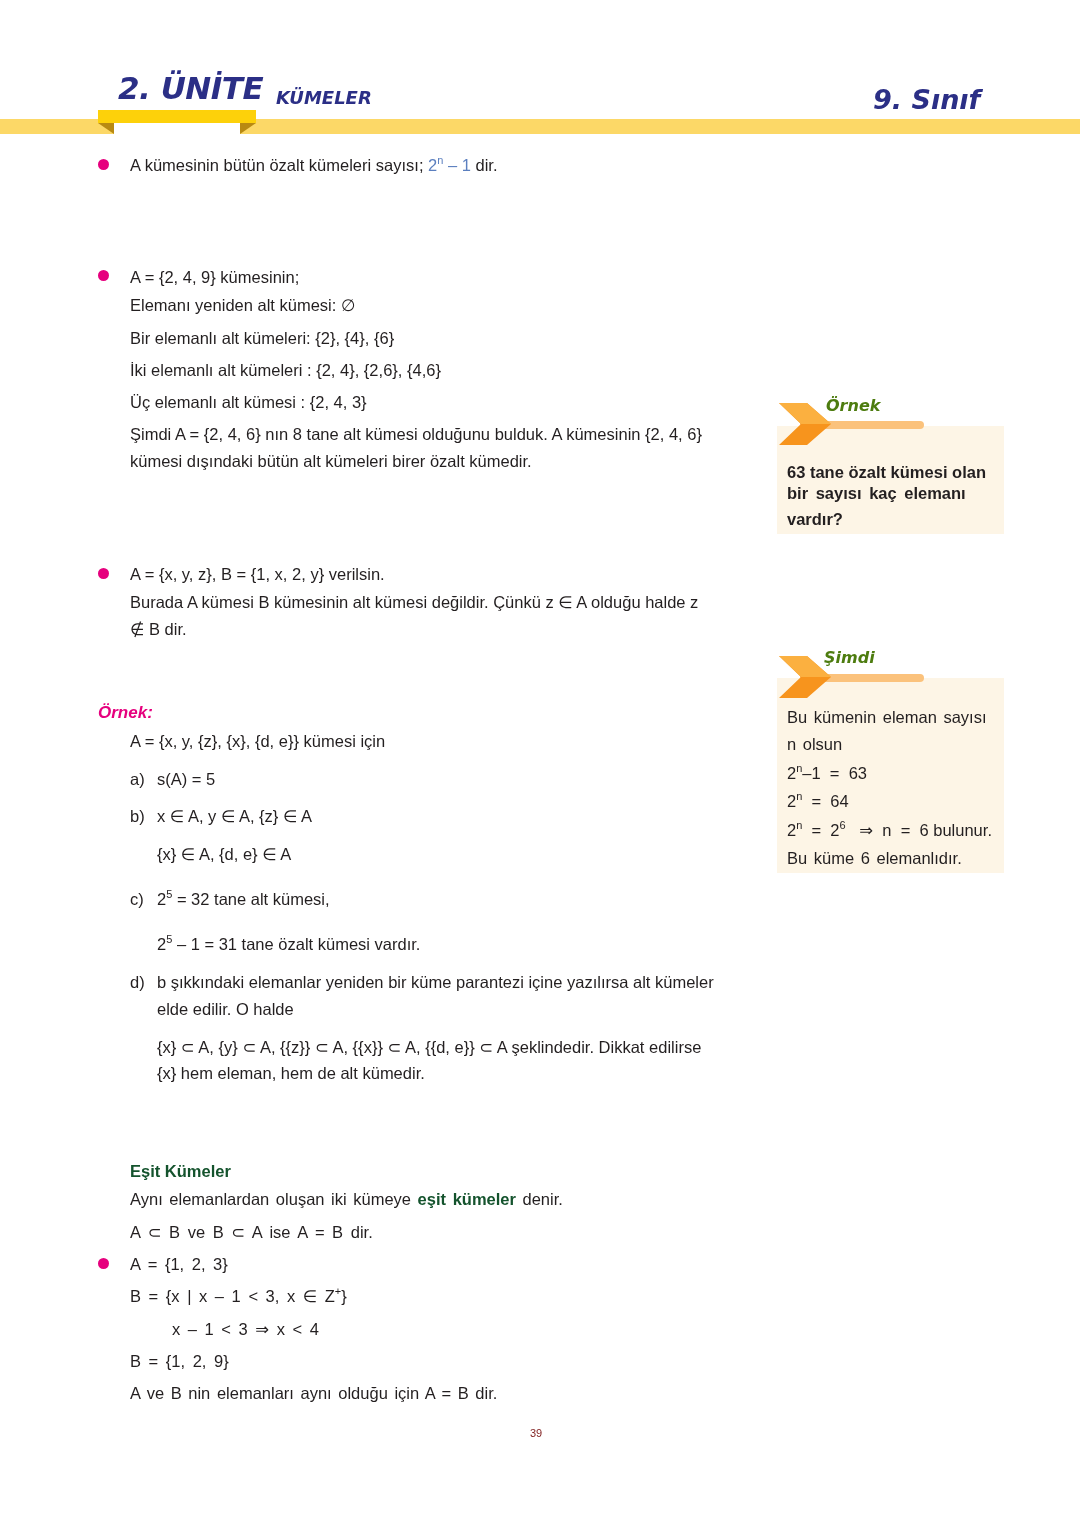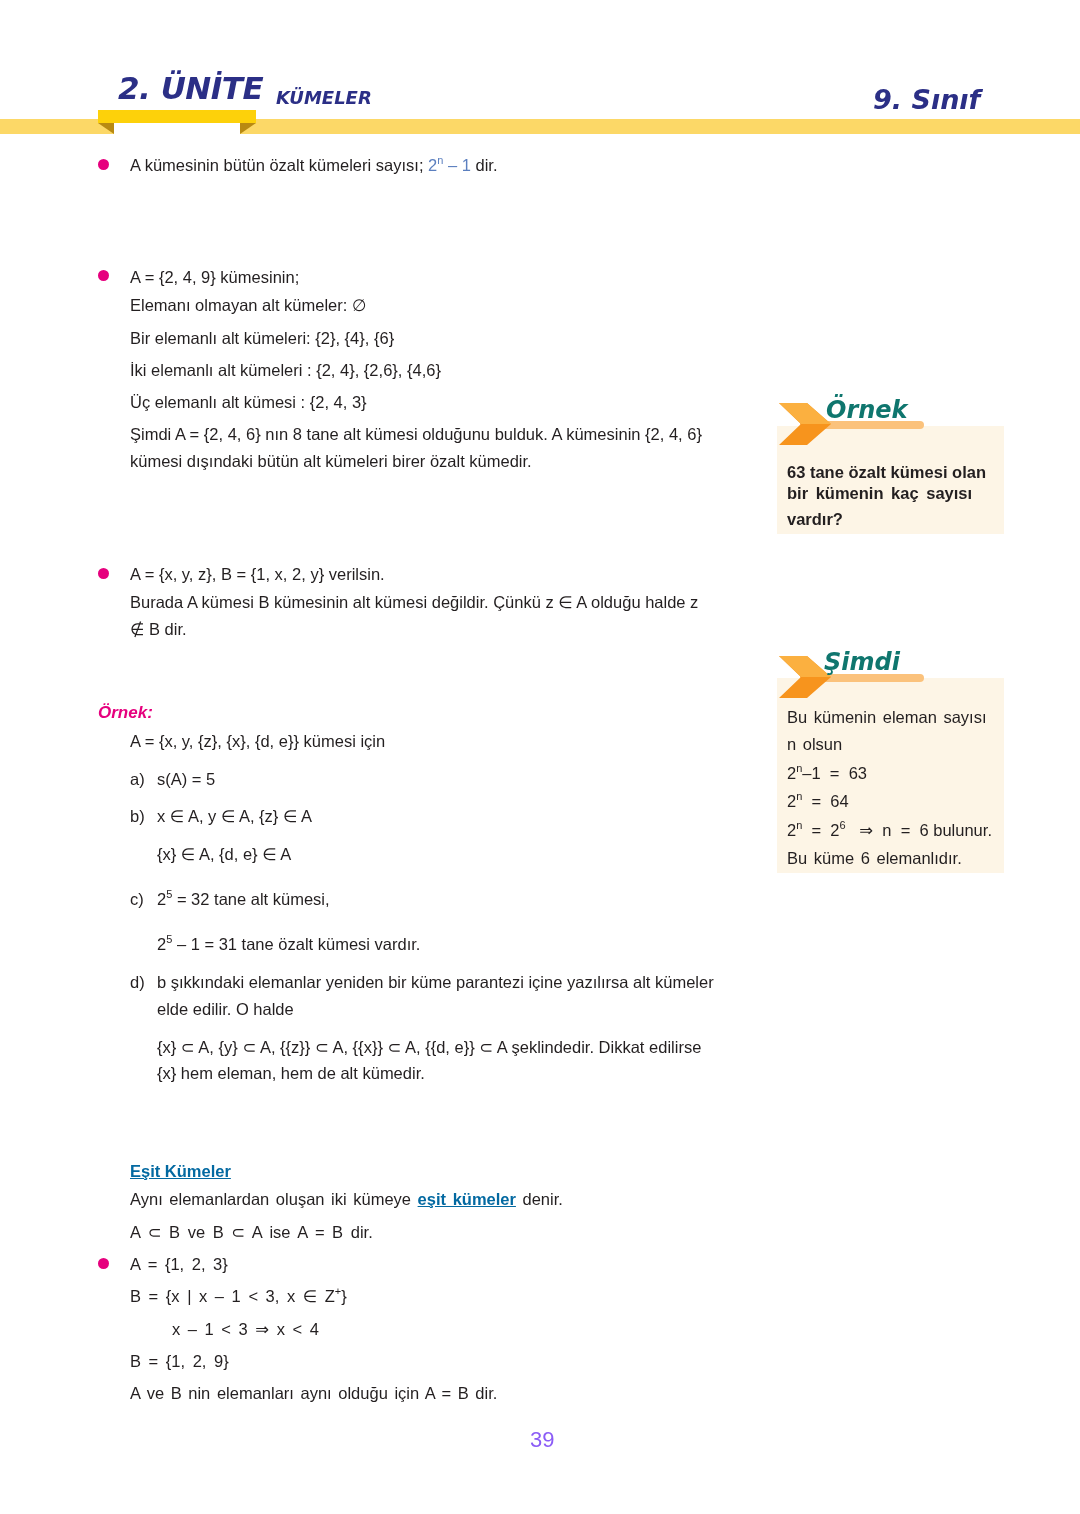"Elemanı olmayan alt kümeler: ∅" div.line { text: olmayan alt kümeler -> yeniden alt kümesi }
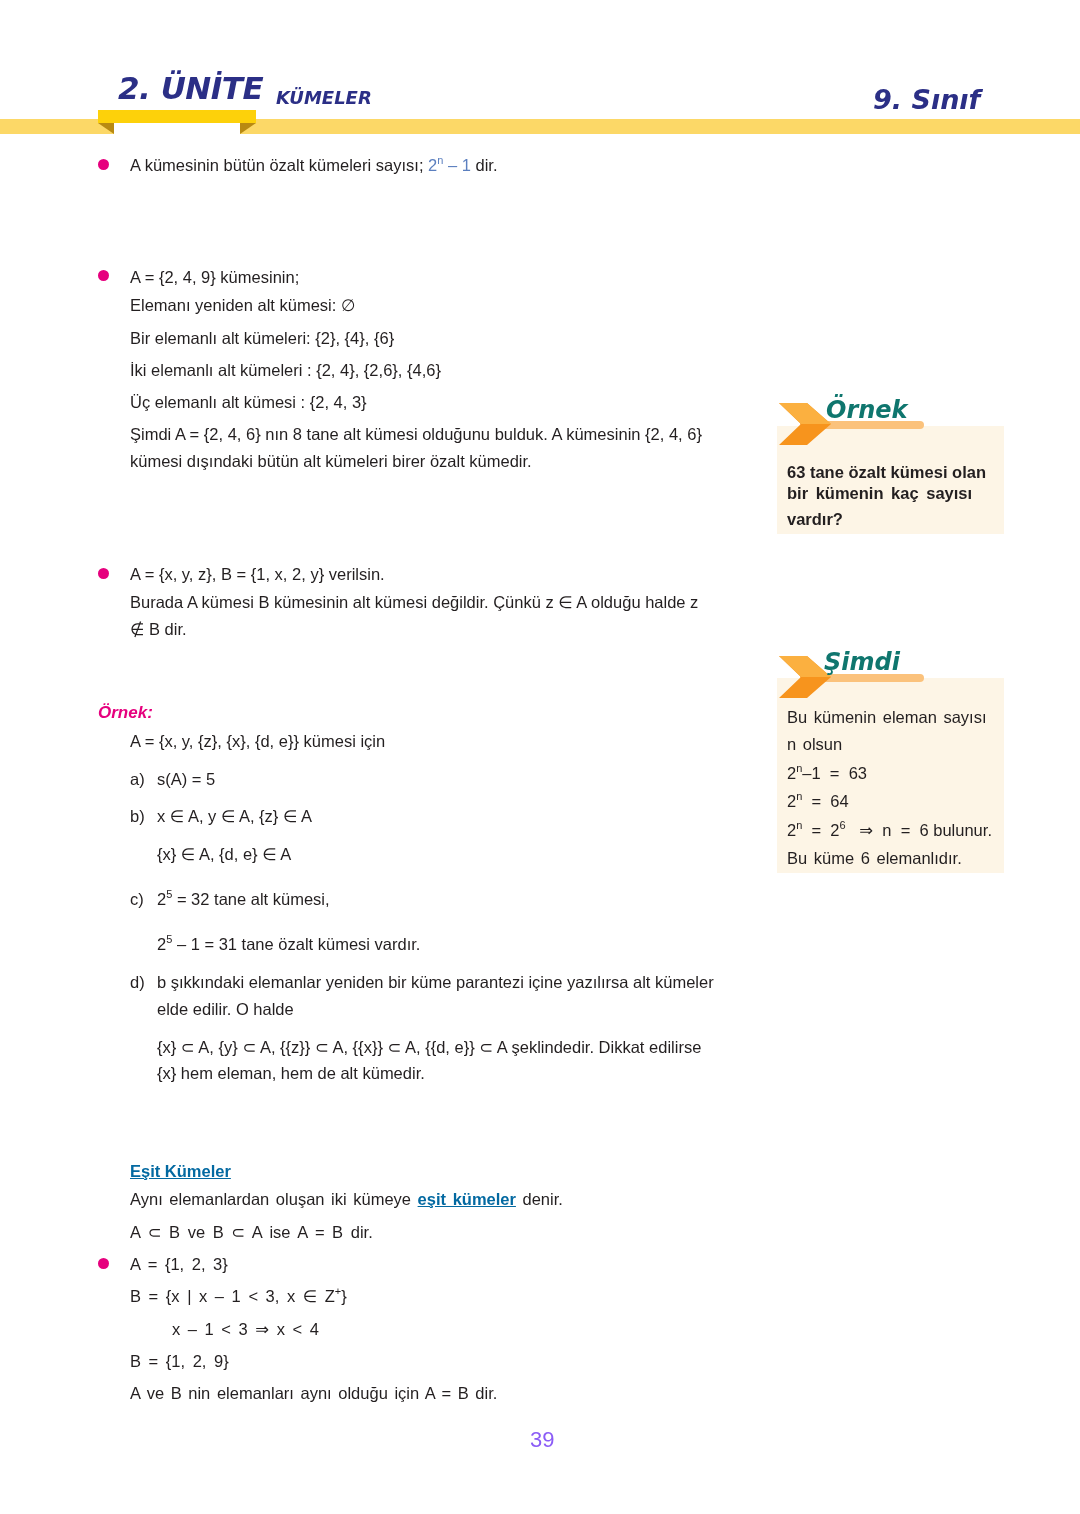"Örnek" .side-title { color: #0f766e -> #4d7c0f; font-size: 24px -> 16px }
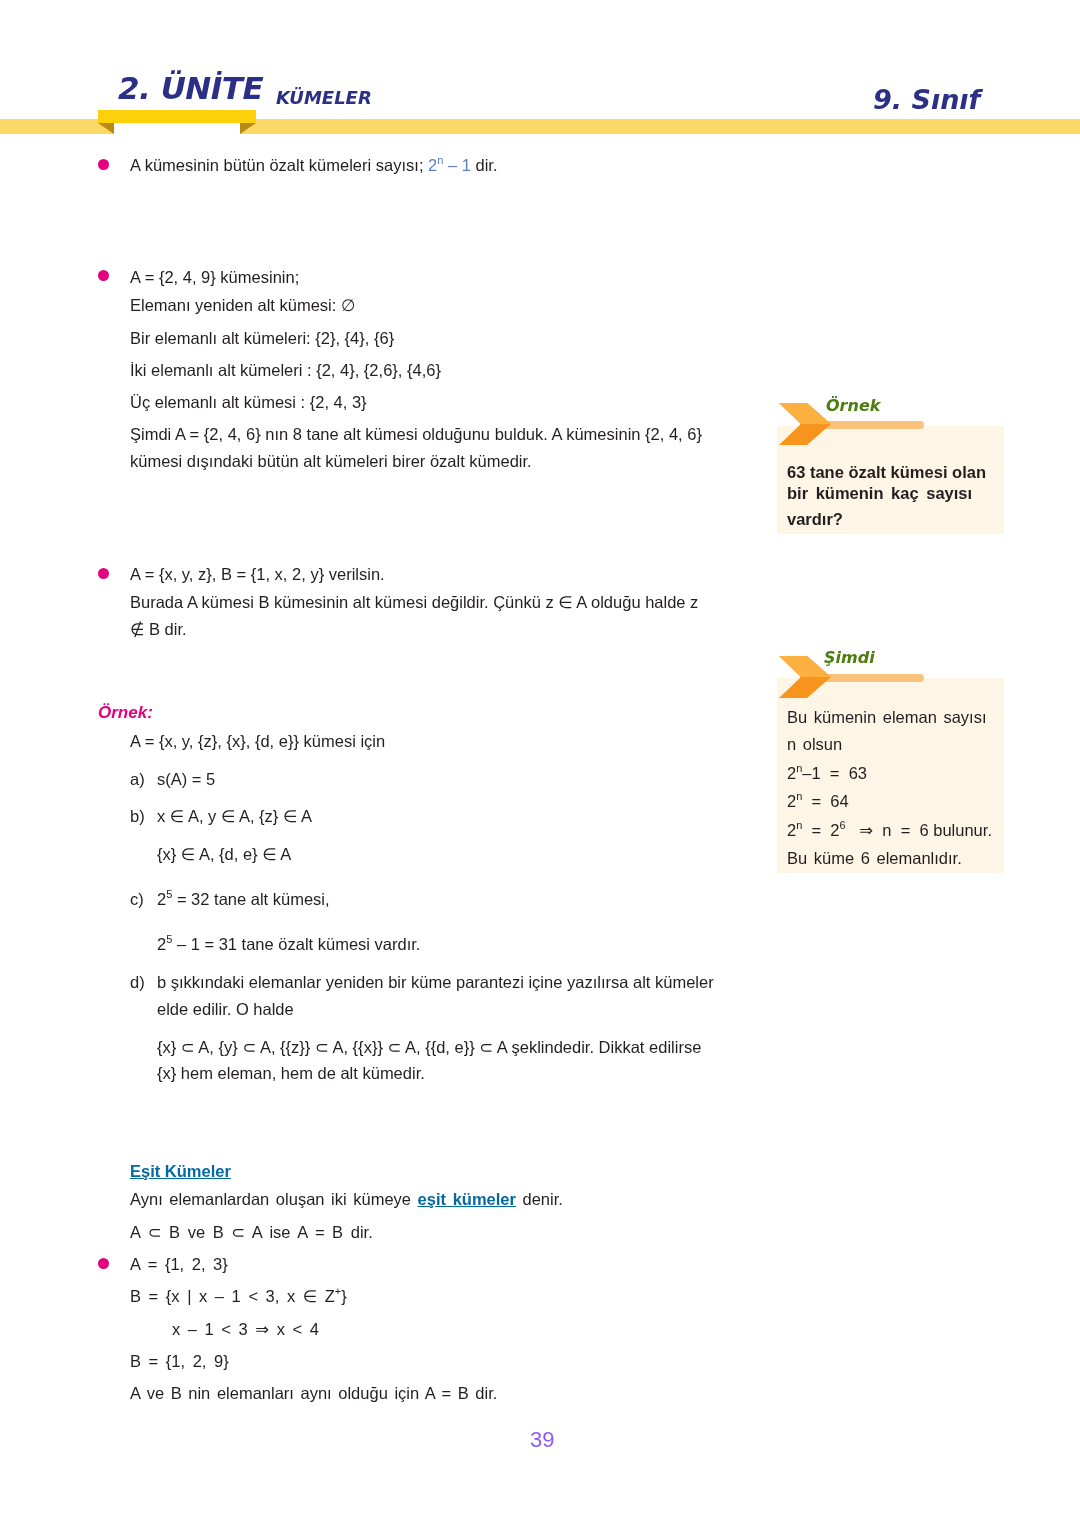"bir kümenin kaç sayısı" div.side-text { text: kümenin kaç sayısı -> sayısı kaç elemanı }
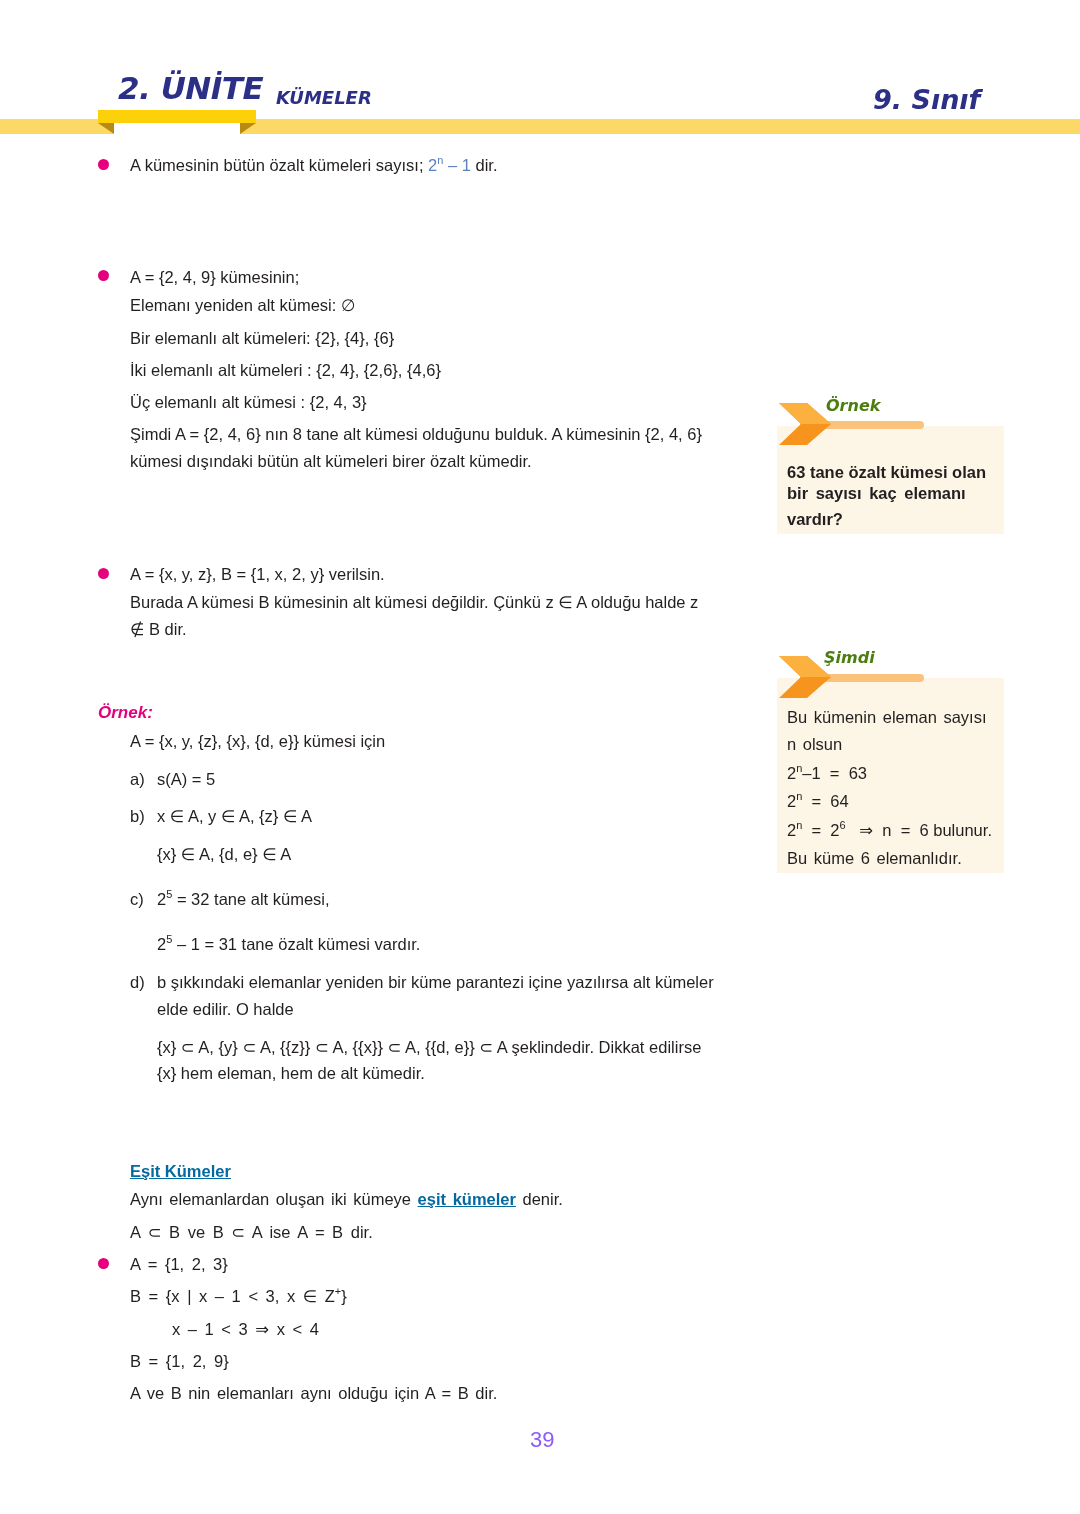"Eşit Kümeler" .blue-bold { color: #0369a1 -> #14532d; text-decoration: underline -> none }
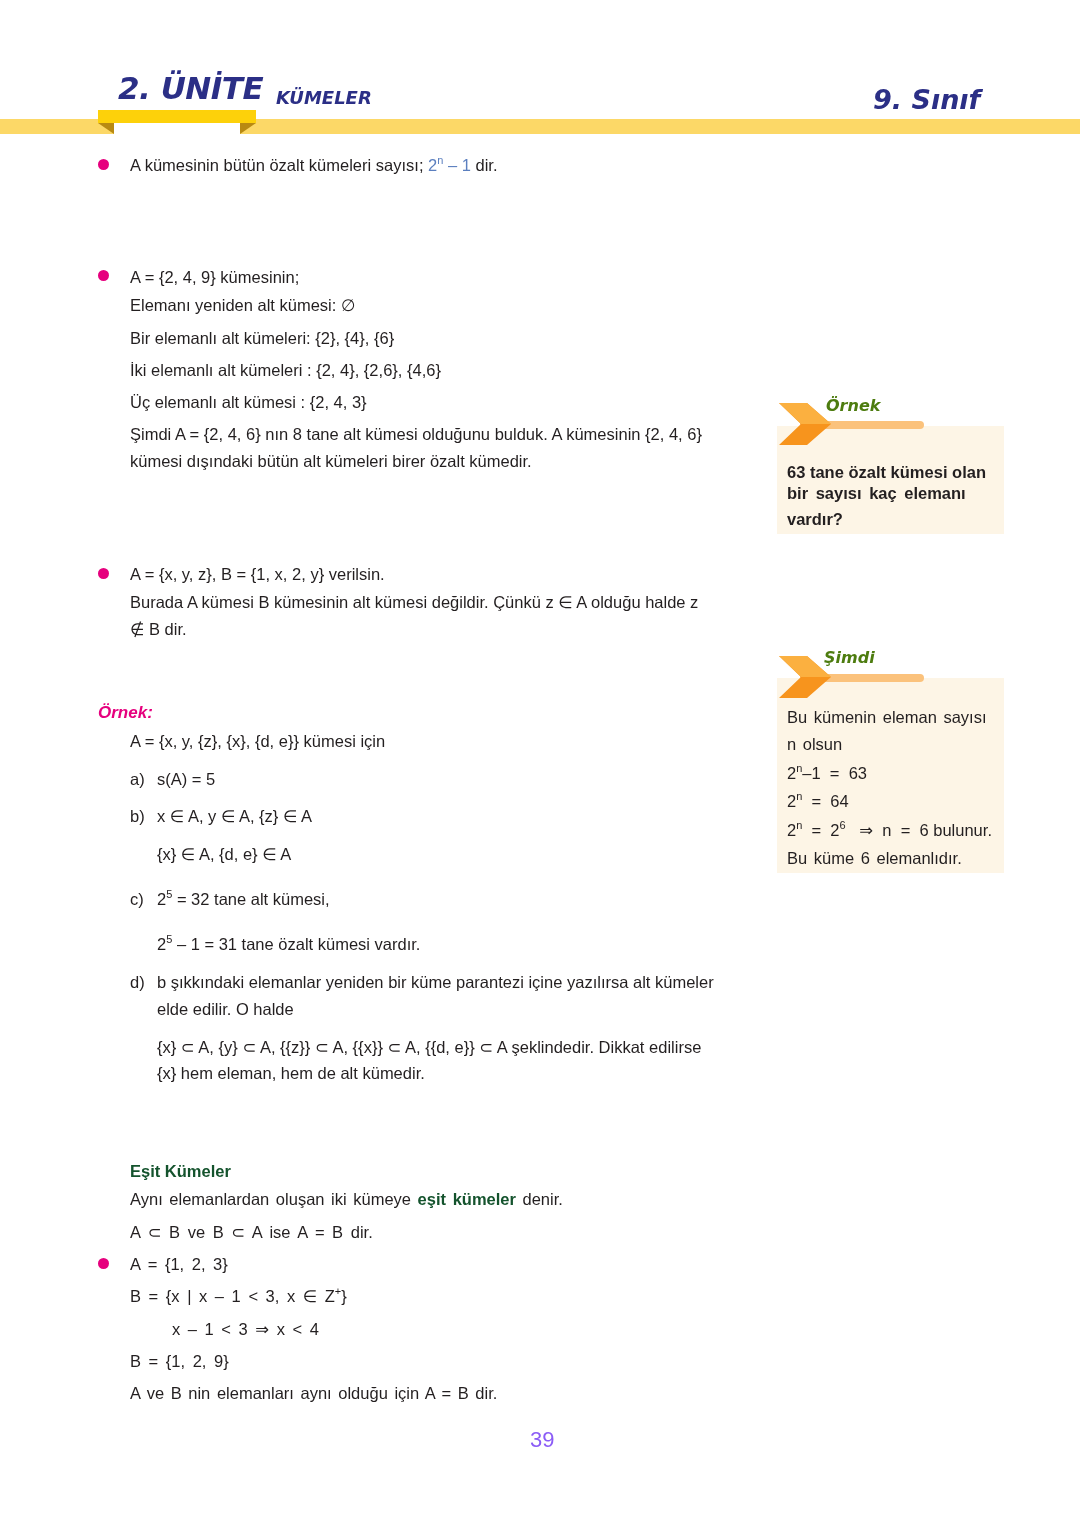"39" .page-num { color: #8b5cf6 -> #7f1d1d; font-size: 22px -> 11px }
